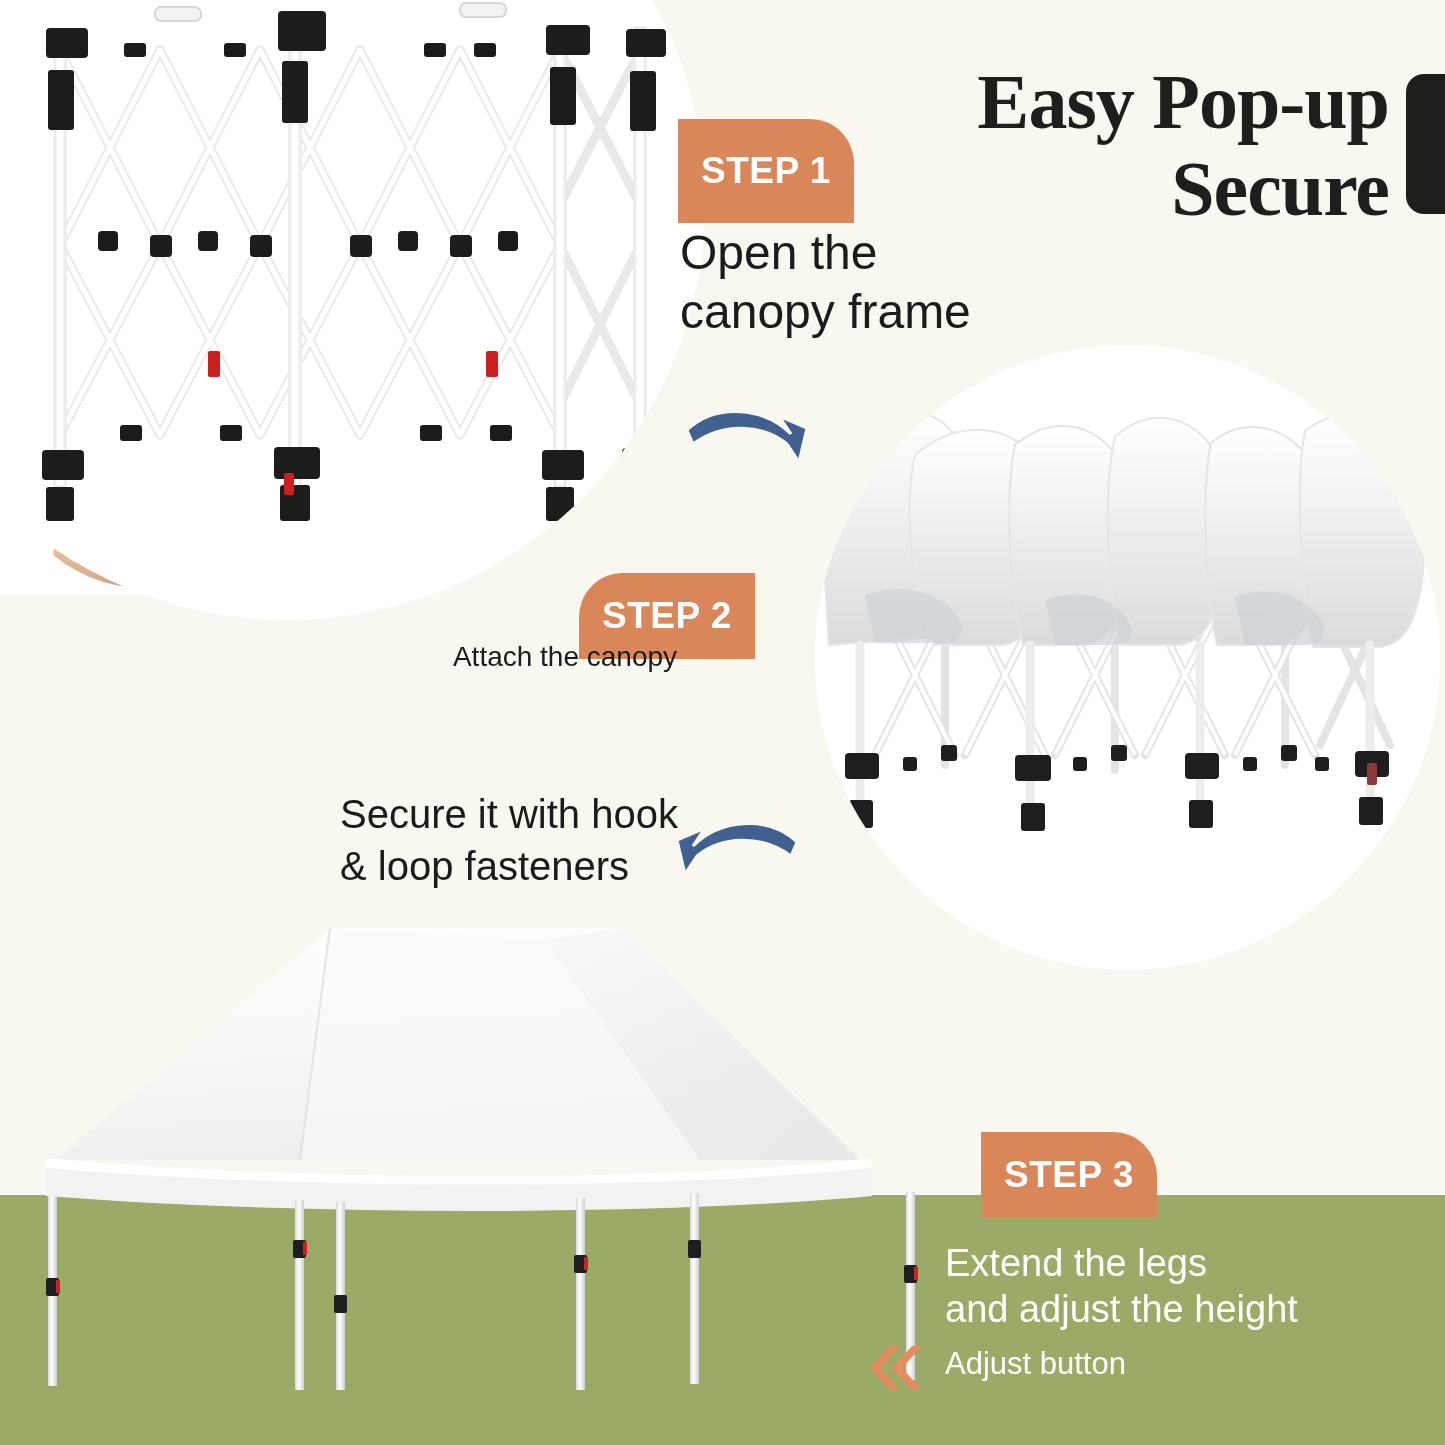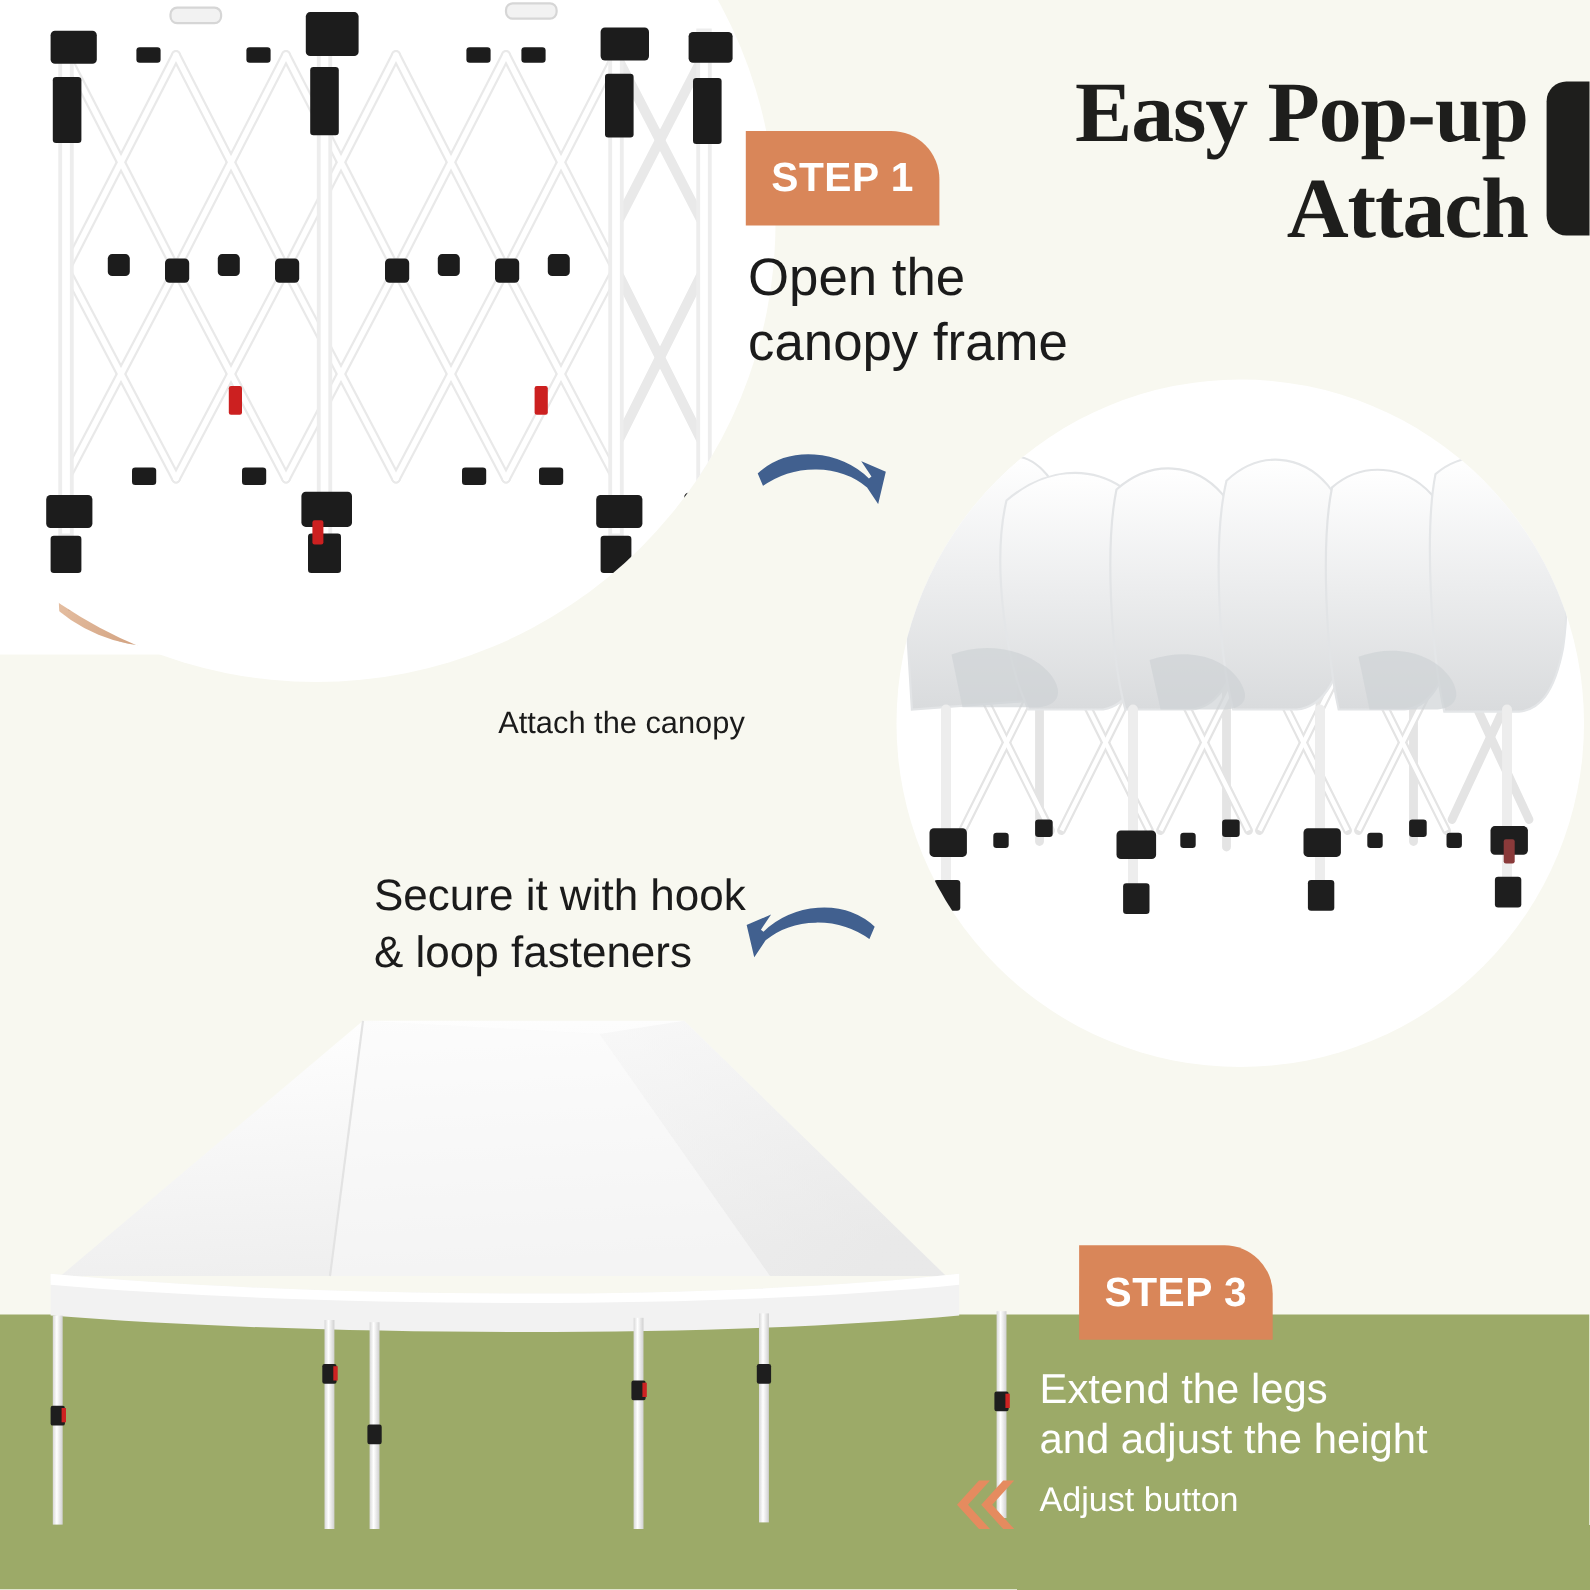"STEP 1" #badge1 { height: 86px -> 104px }
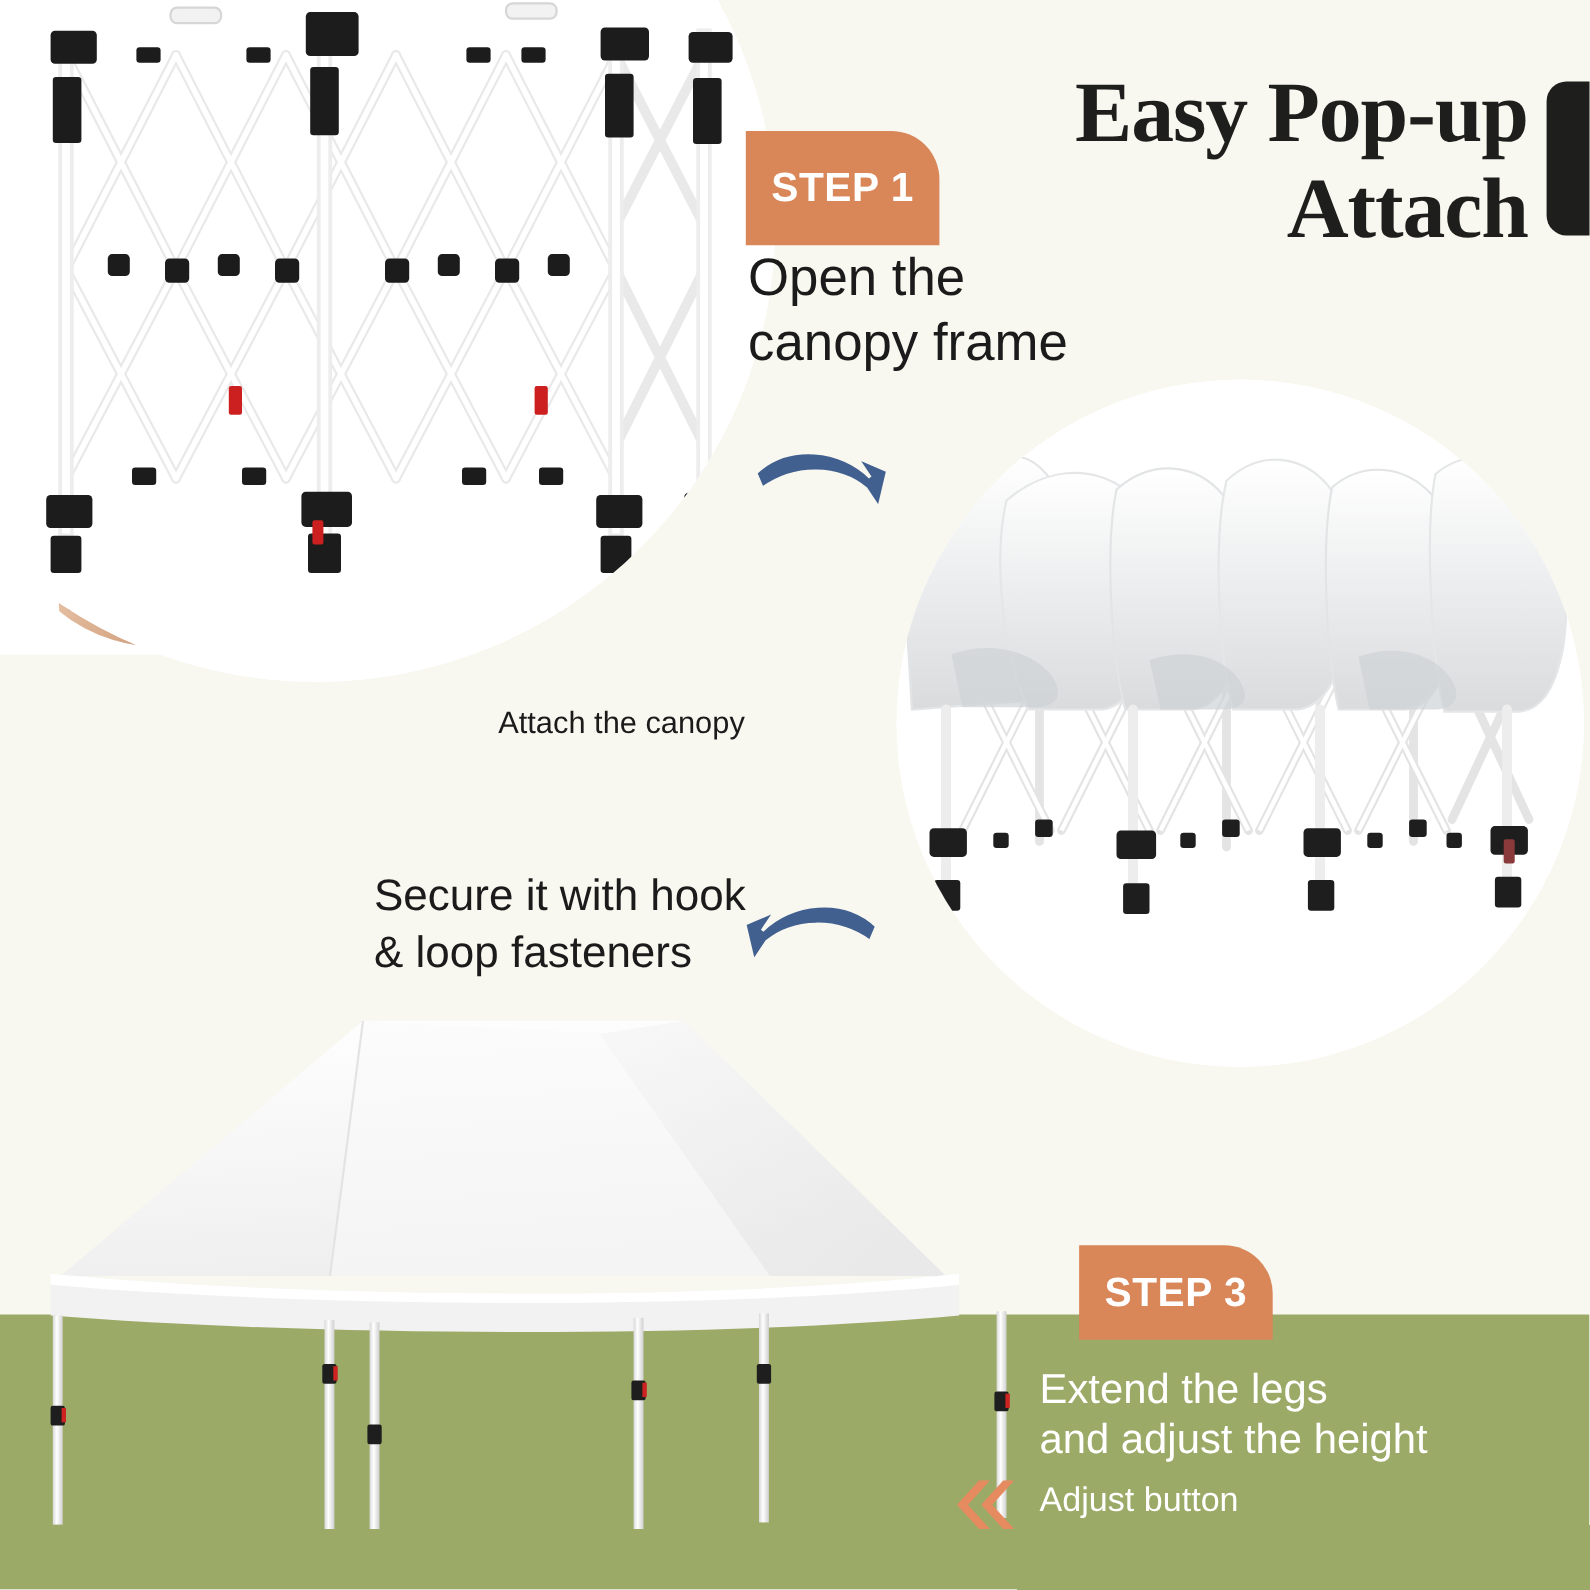"Attach" div { text: Attach -> Secure }
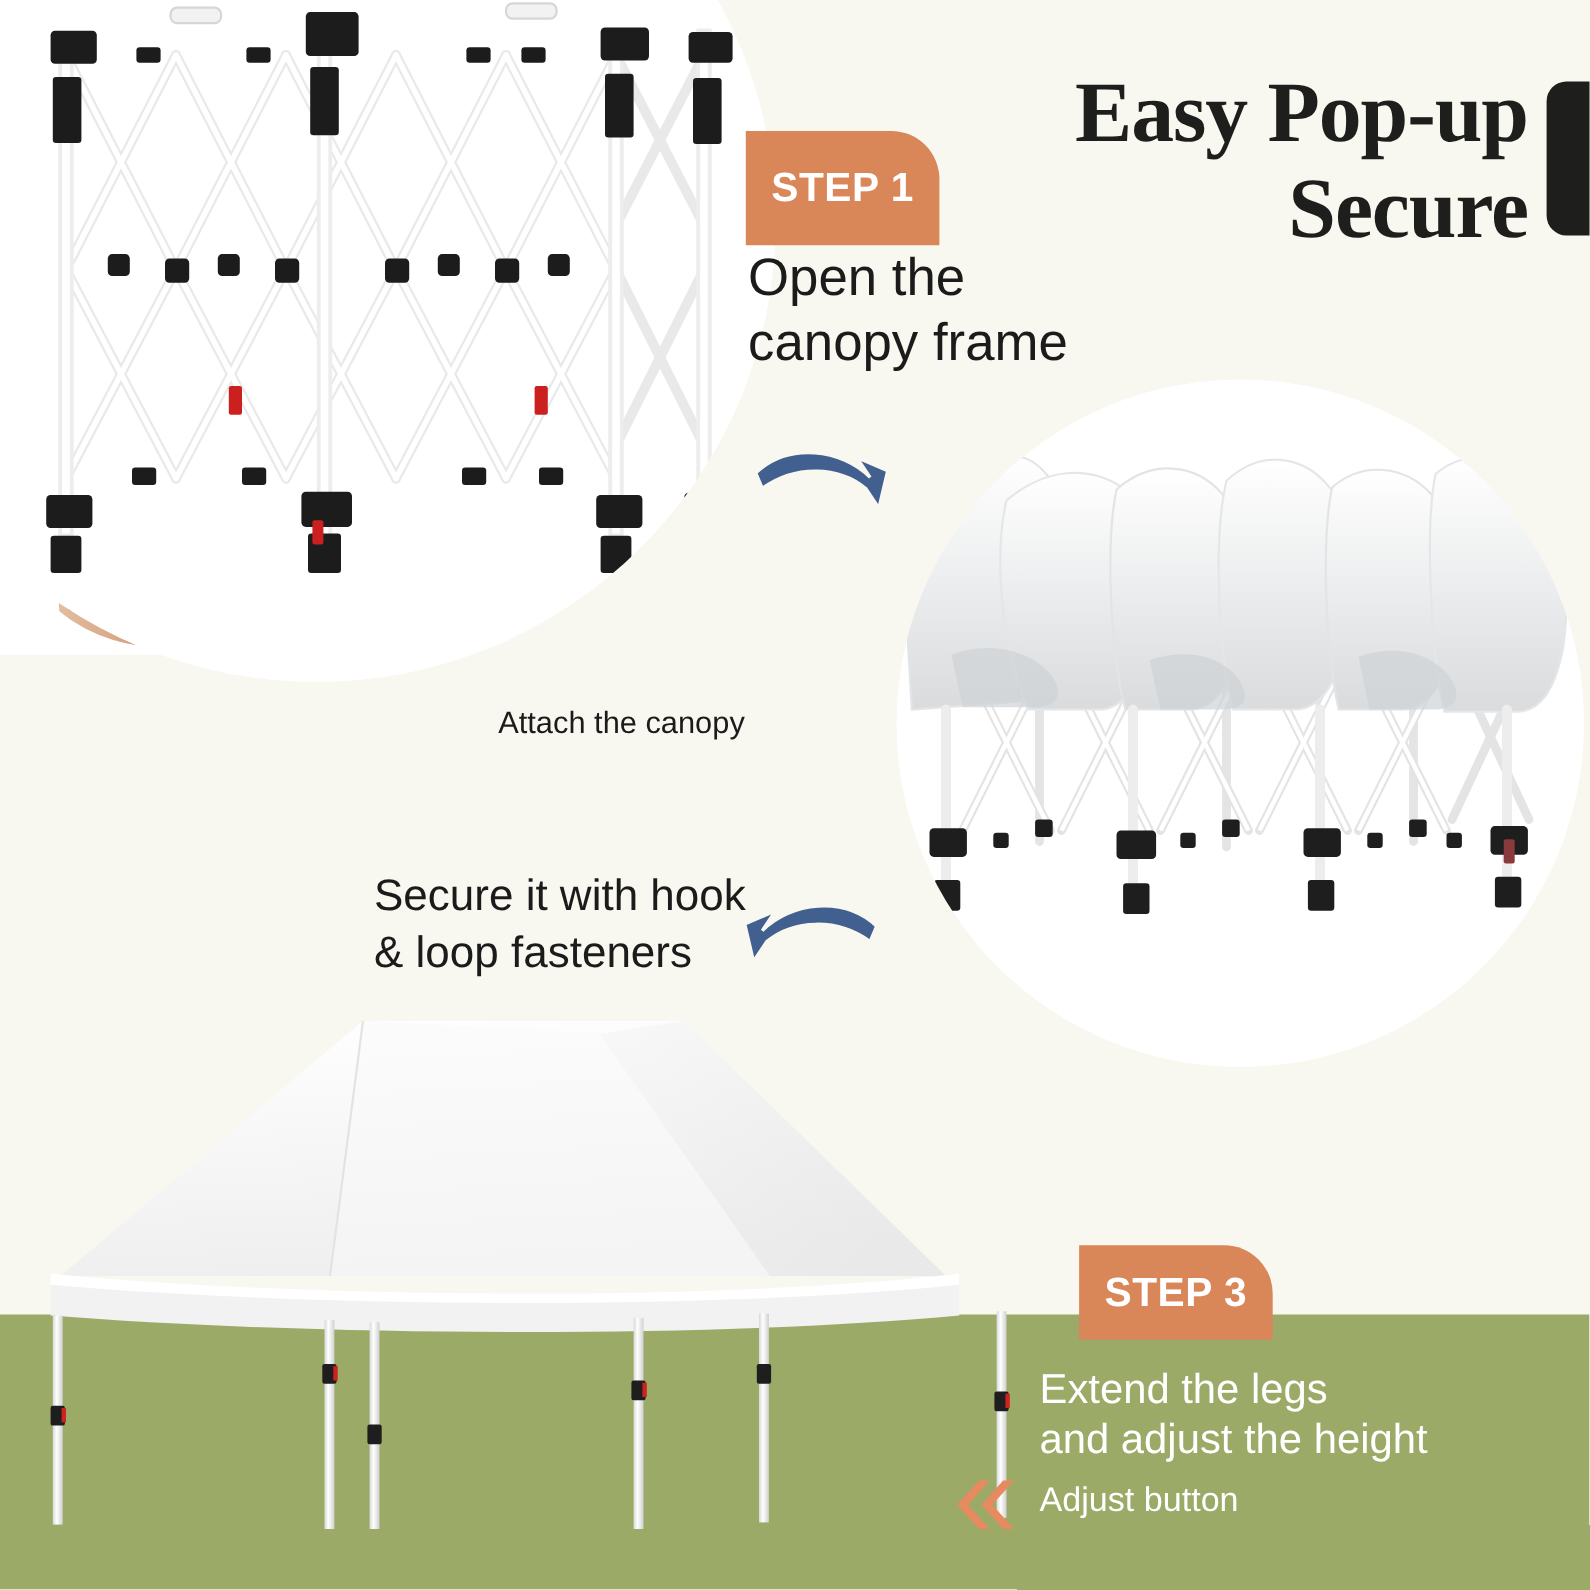"STEP 2" div.badge { html: none -> <div> <span>STEP 2</span> </div> }
